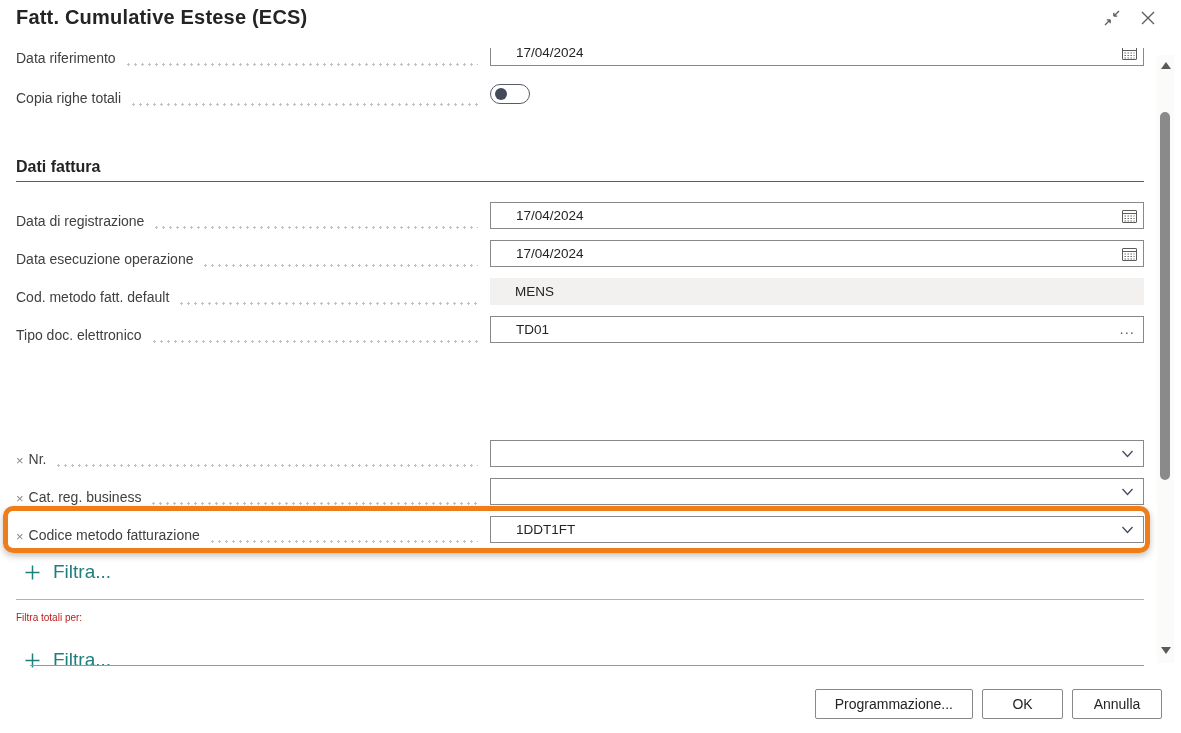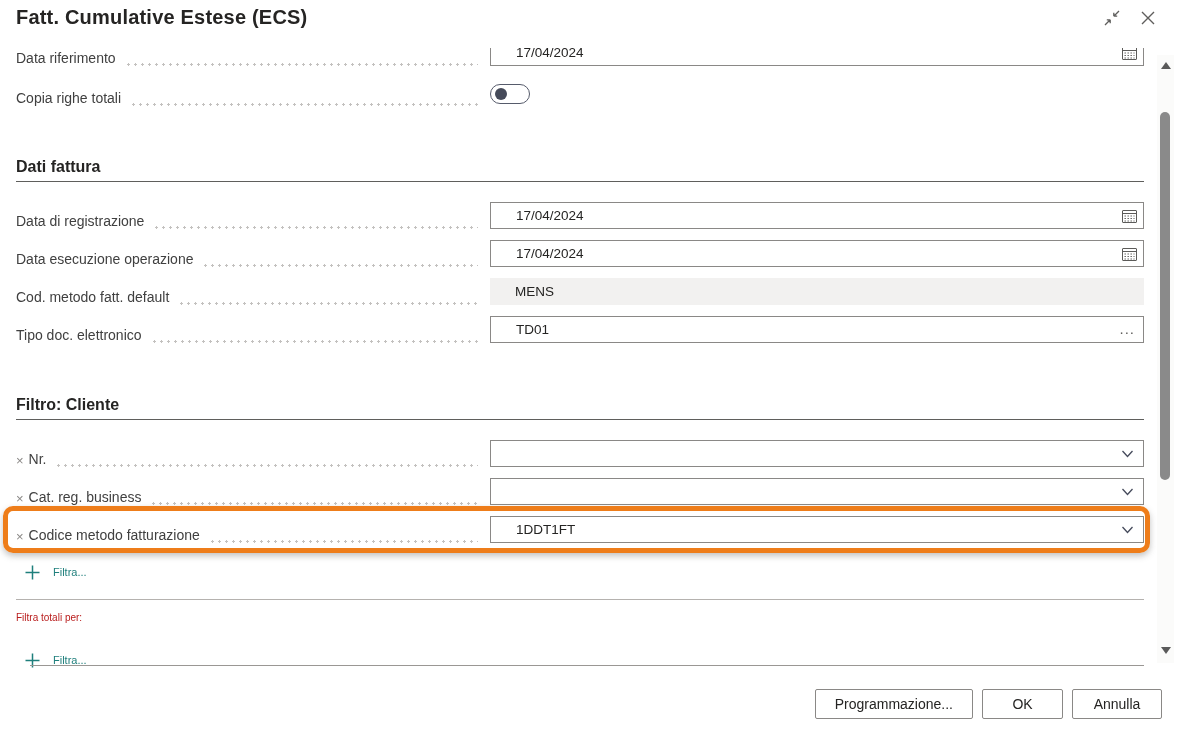"Filtro: Cliente" div.section-h { html: <div>Filtro: Cliente</div> -> none }
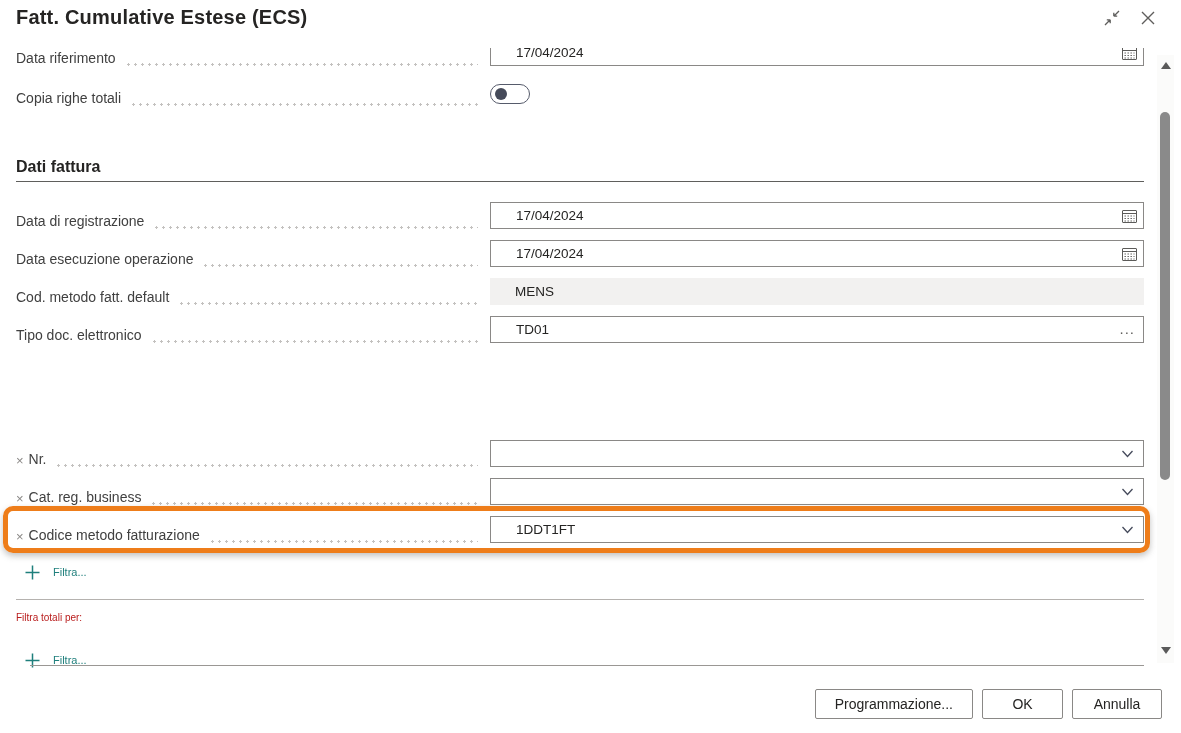"Filtra..." .add-filter { font-size: 11px -> 19px }
